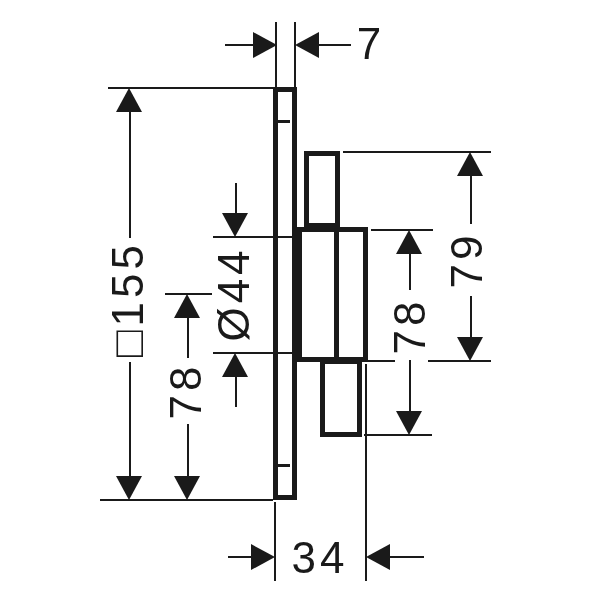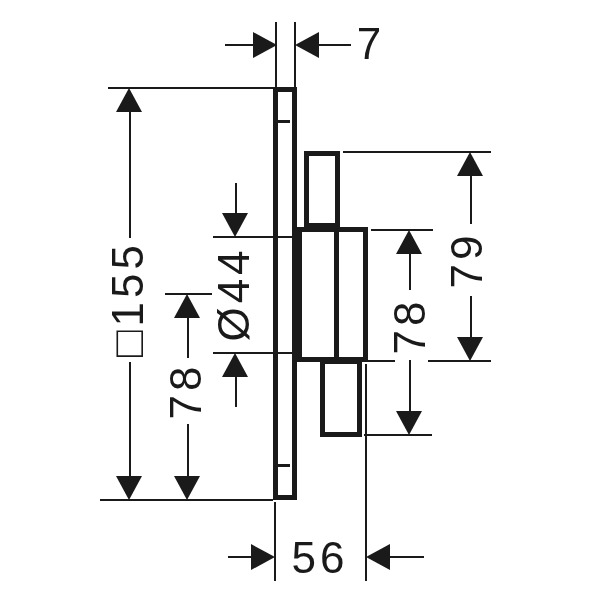"56" div.lbl { text: 56 -> 34 }
